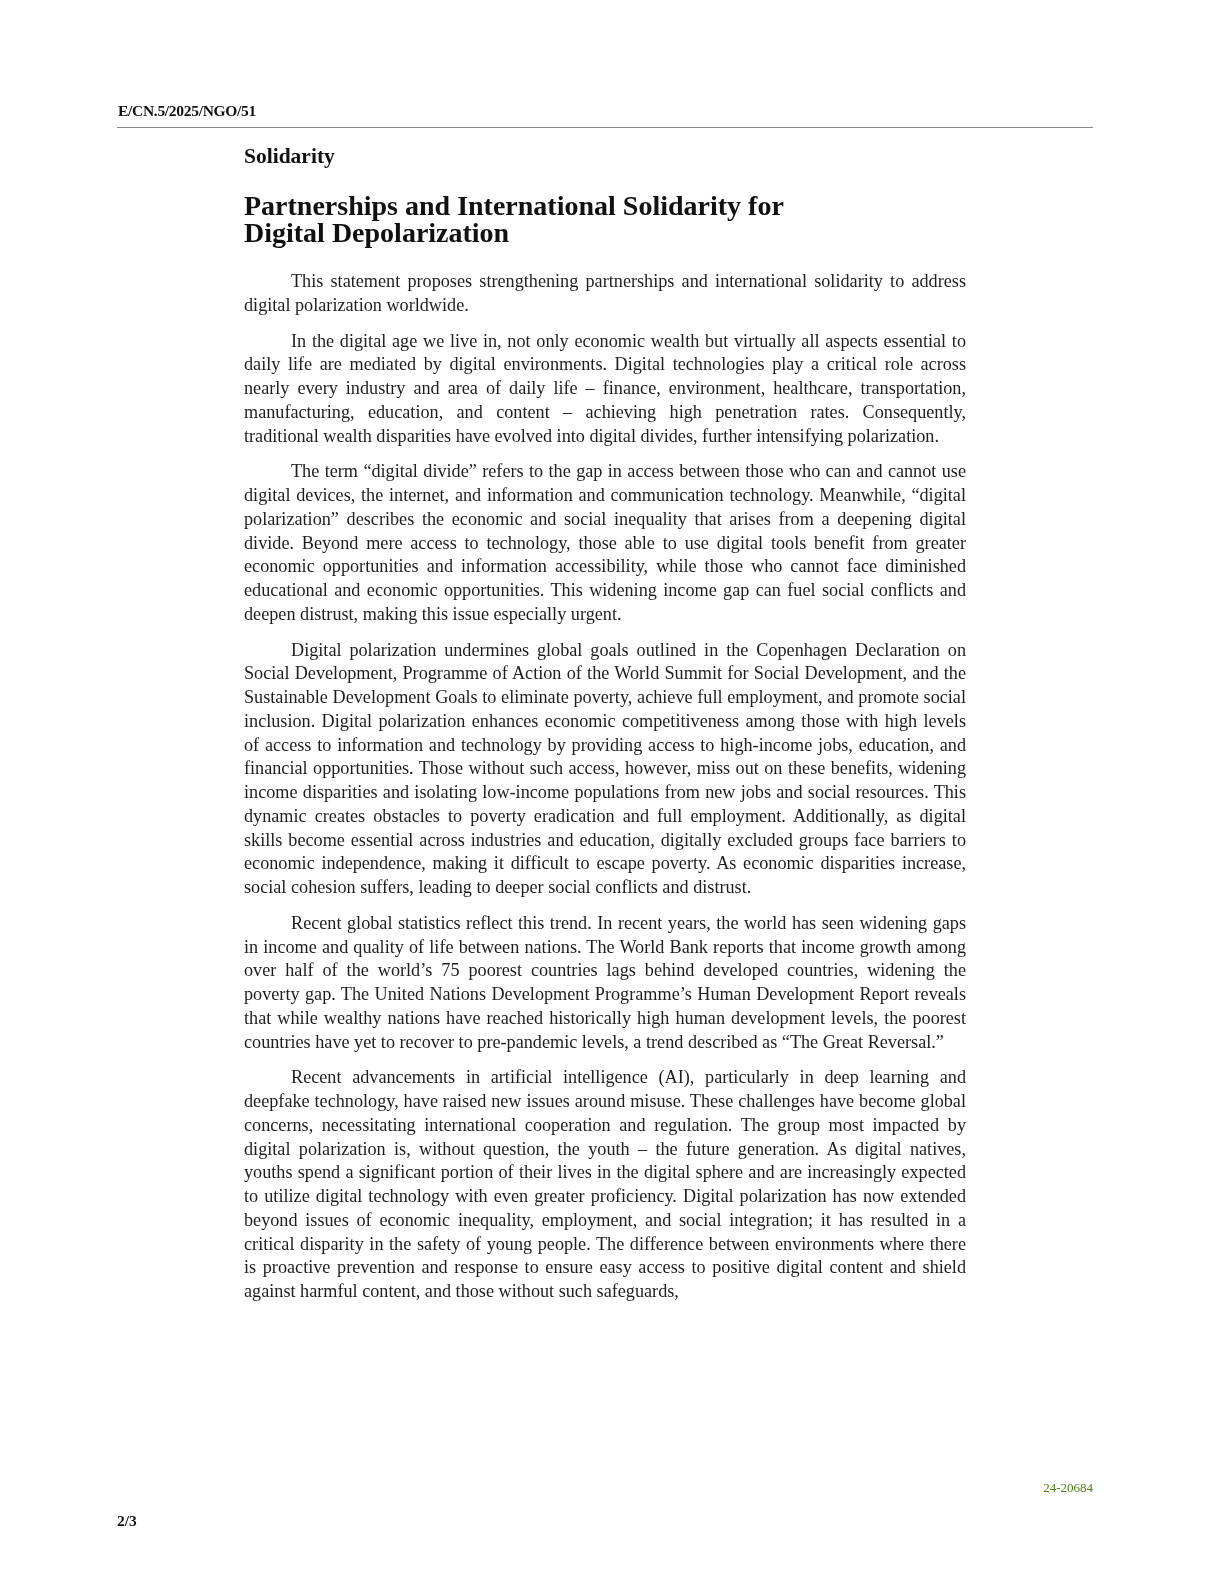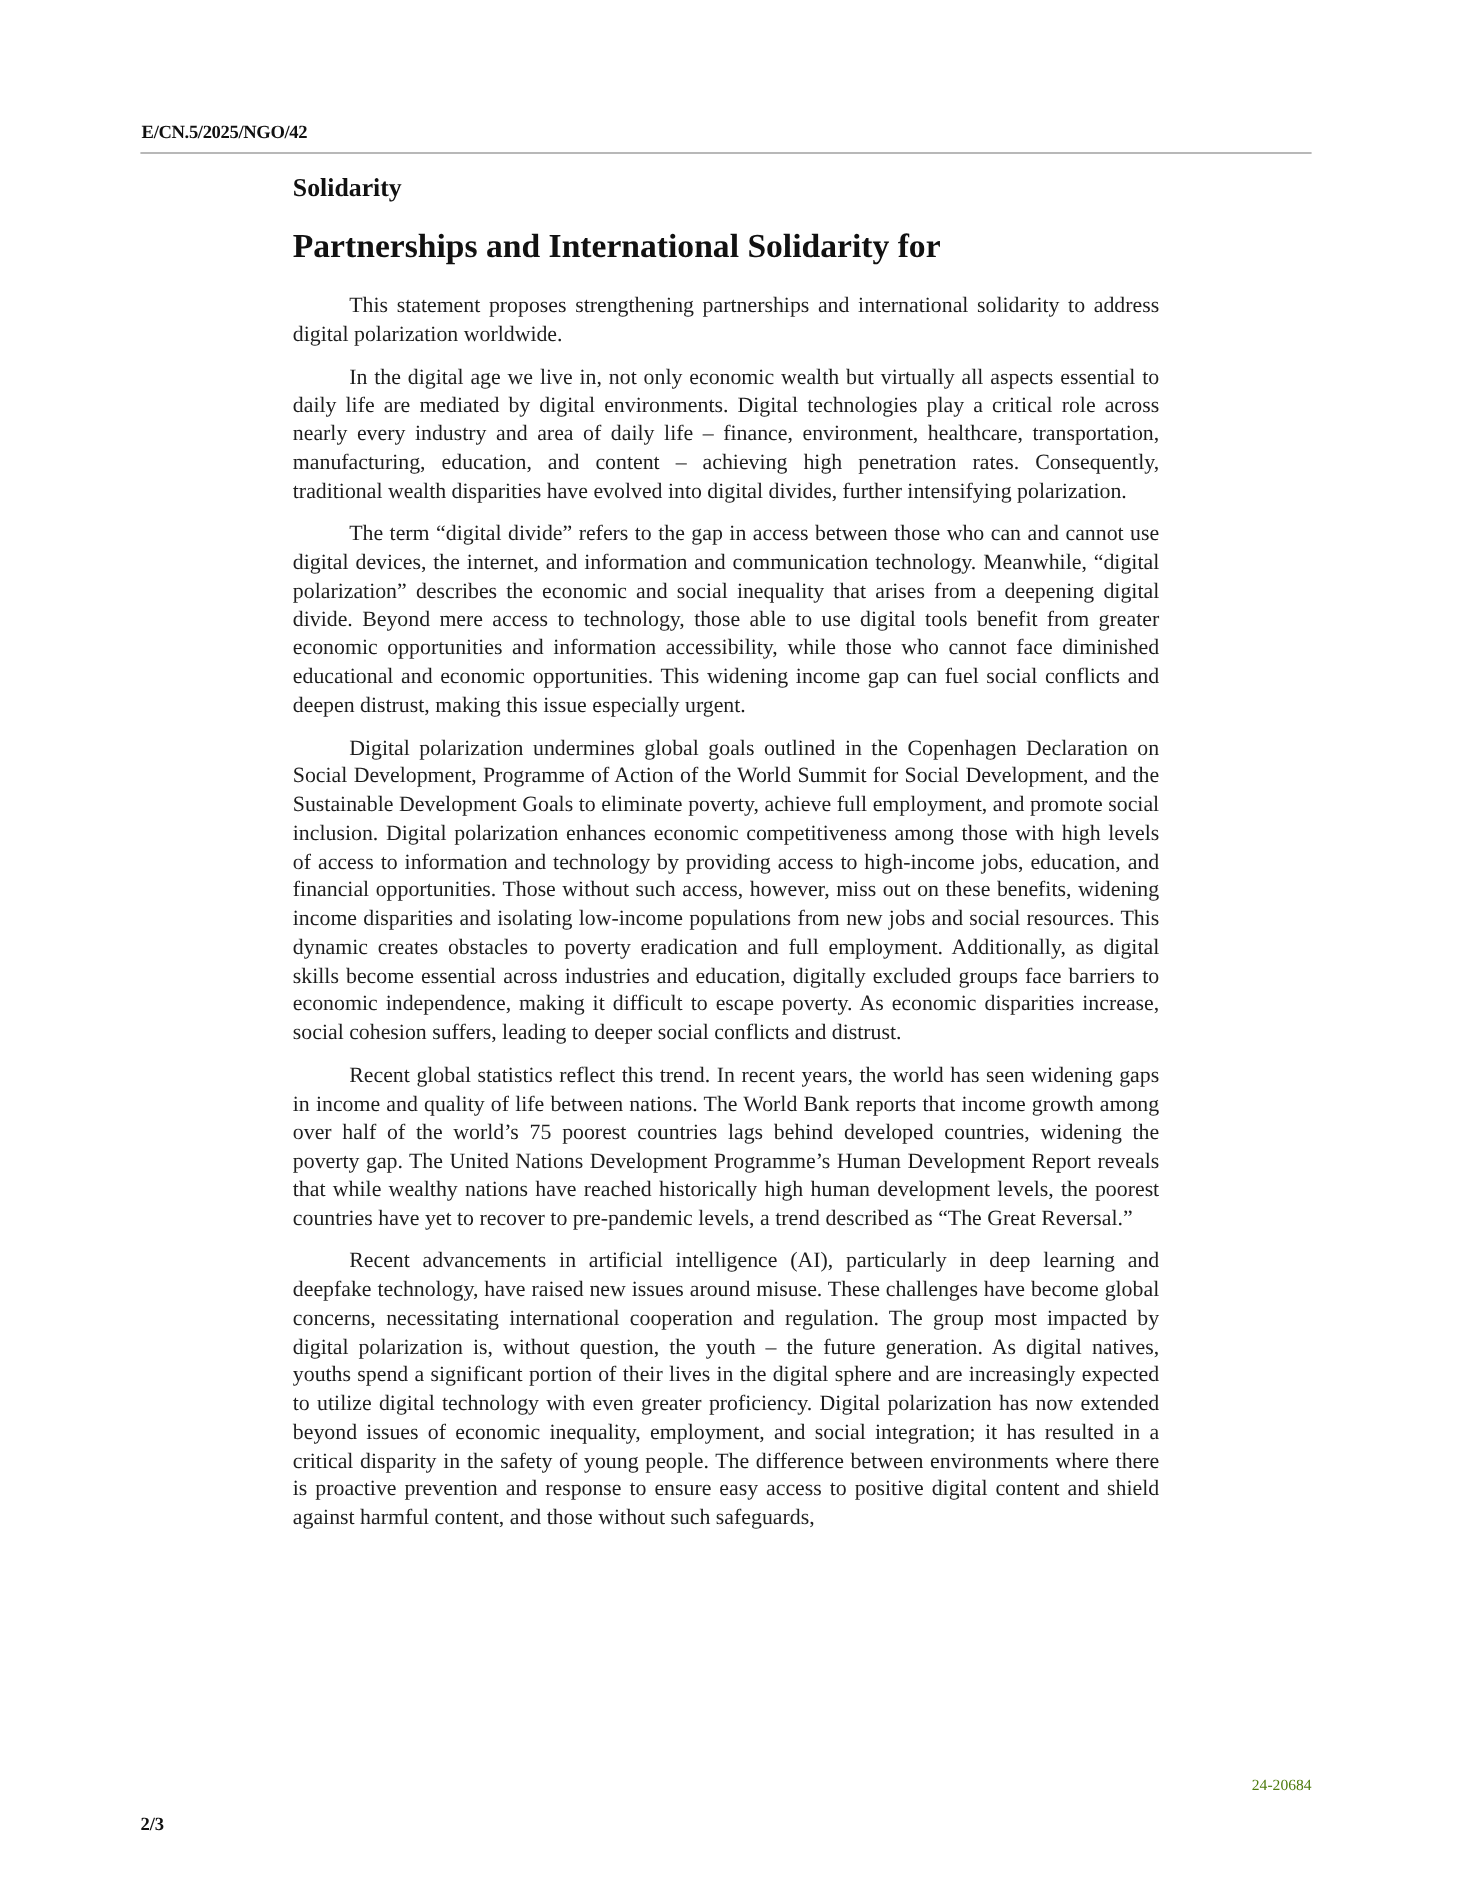"E/CN.5/2025/NGO/42" div.doc-symbol { text: E/CN.5/2025/NGO/42 -> E/CN.5/2025/NGO/51 }
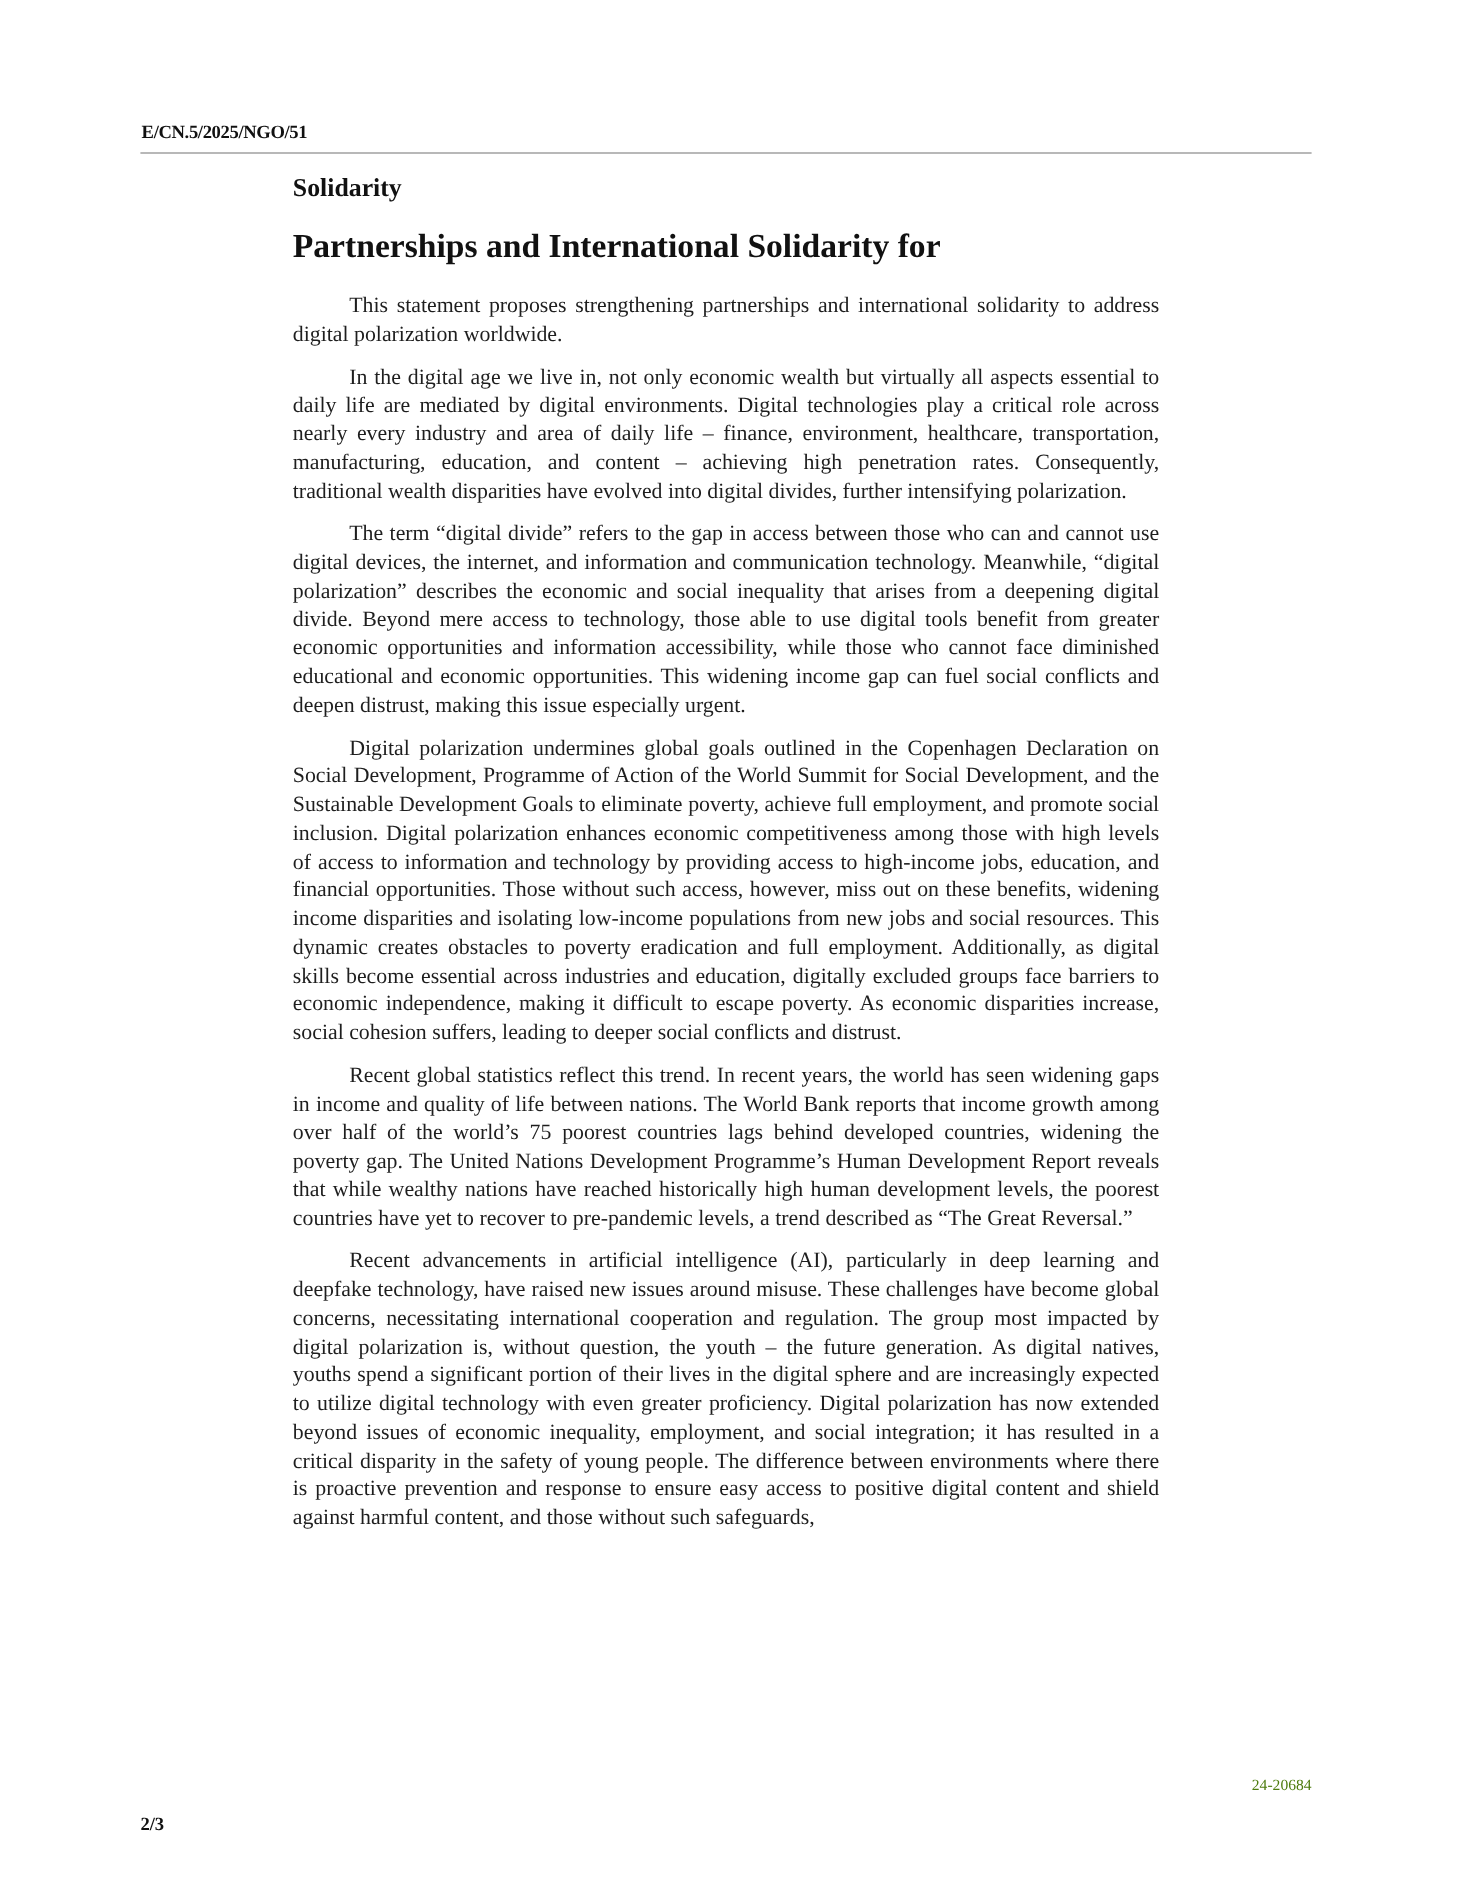"Digital Depolarization" span { html: none -> <span>Digital Depolarization</span> }
